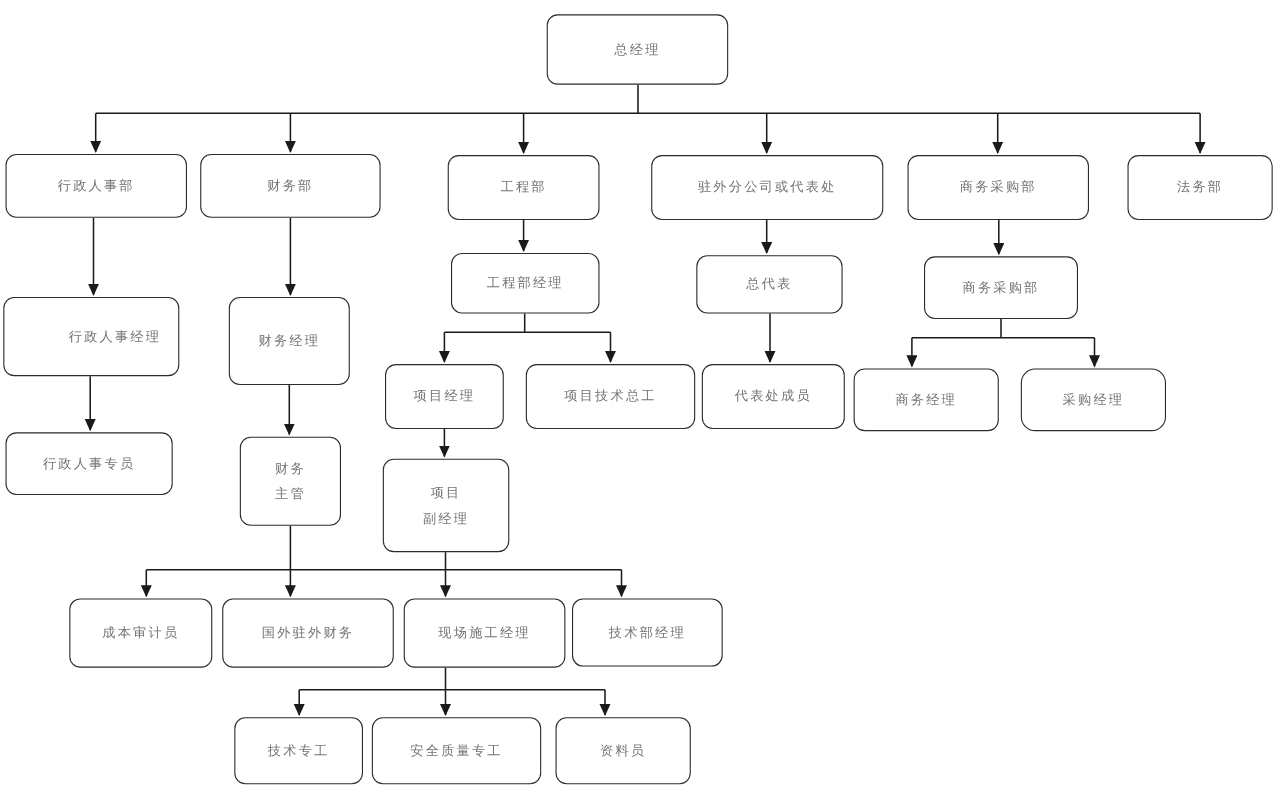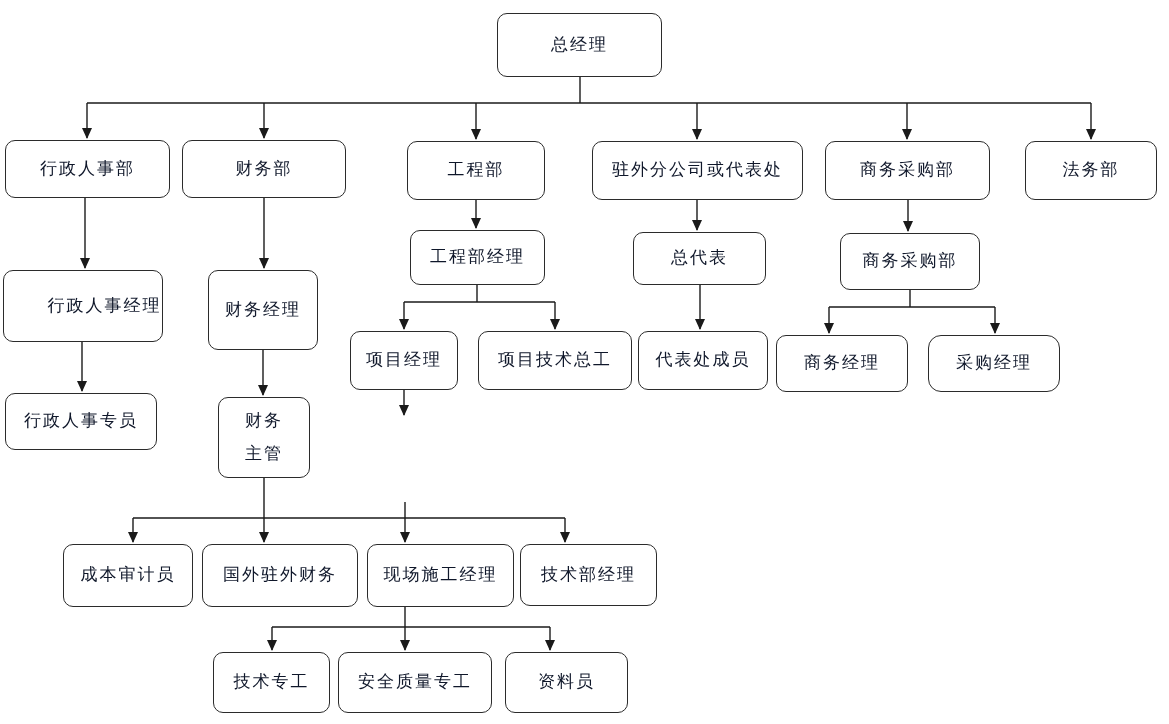"总经理" .node { color: #0f172a -> #737373; font-size: 17px -> 12px }
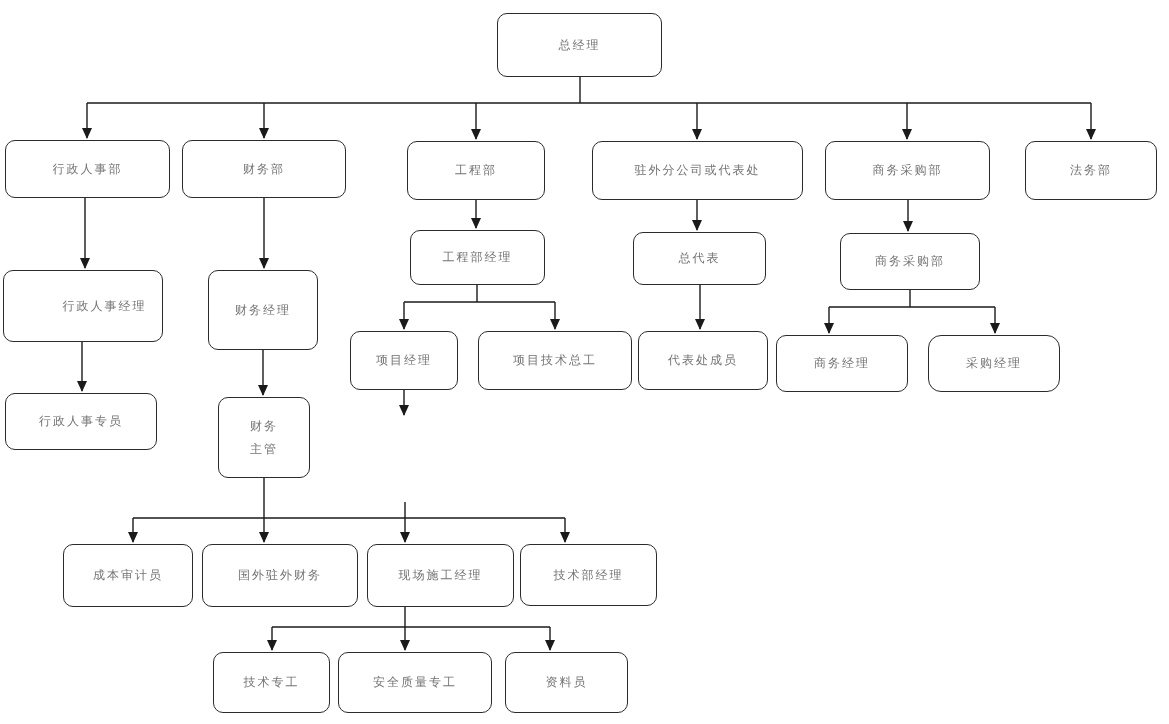"项目" div.node { html: none -> <div>项目 副经理</div> }
